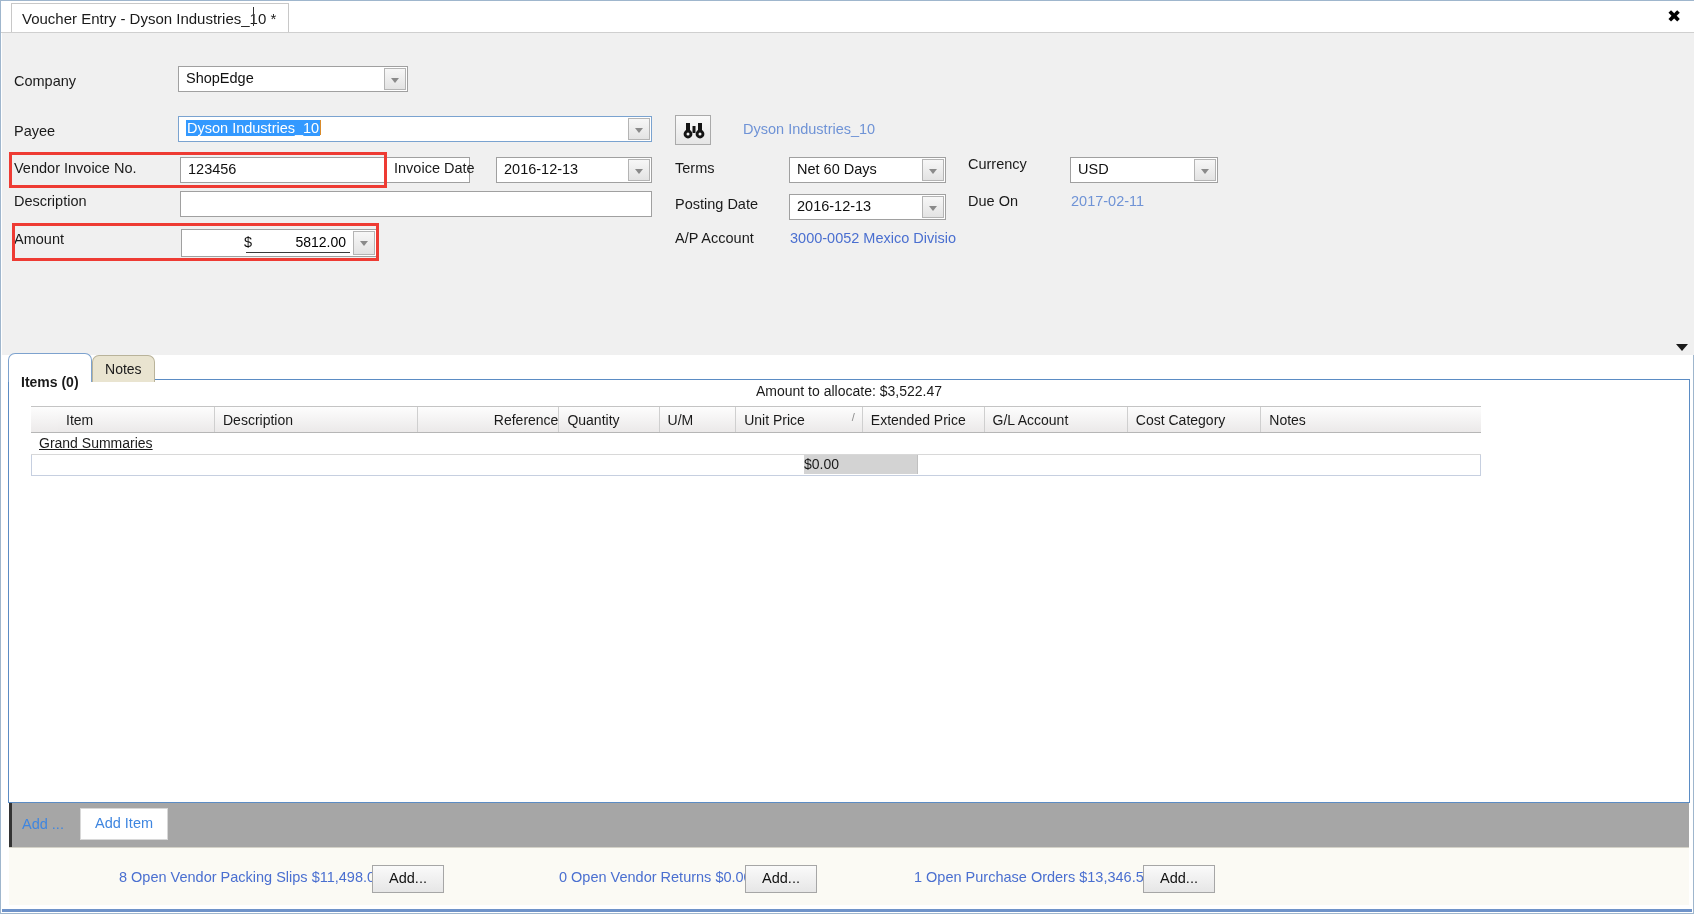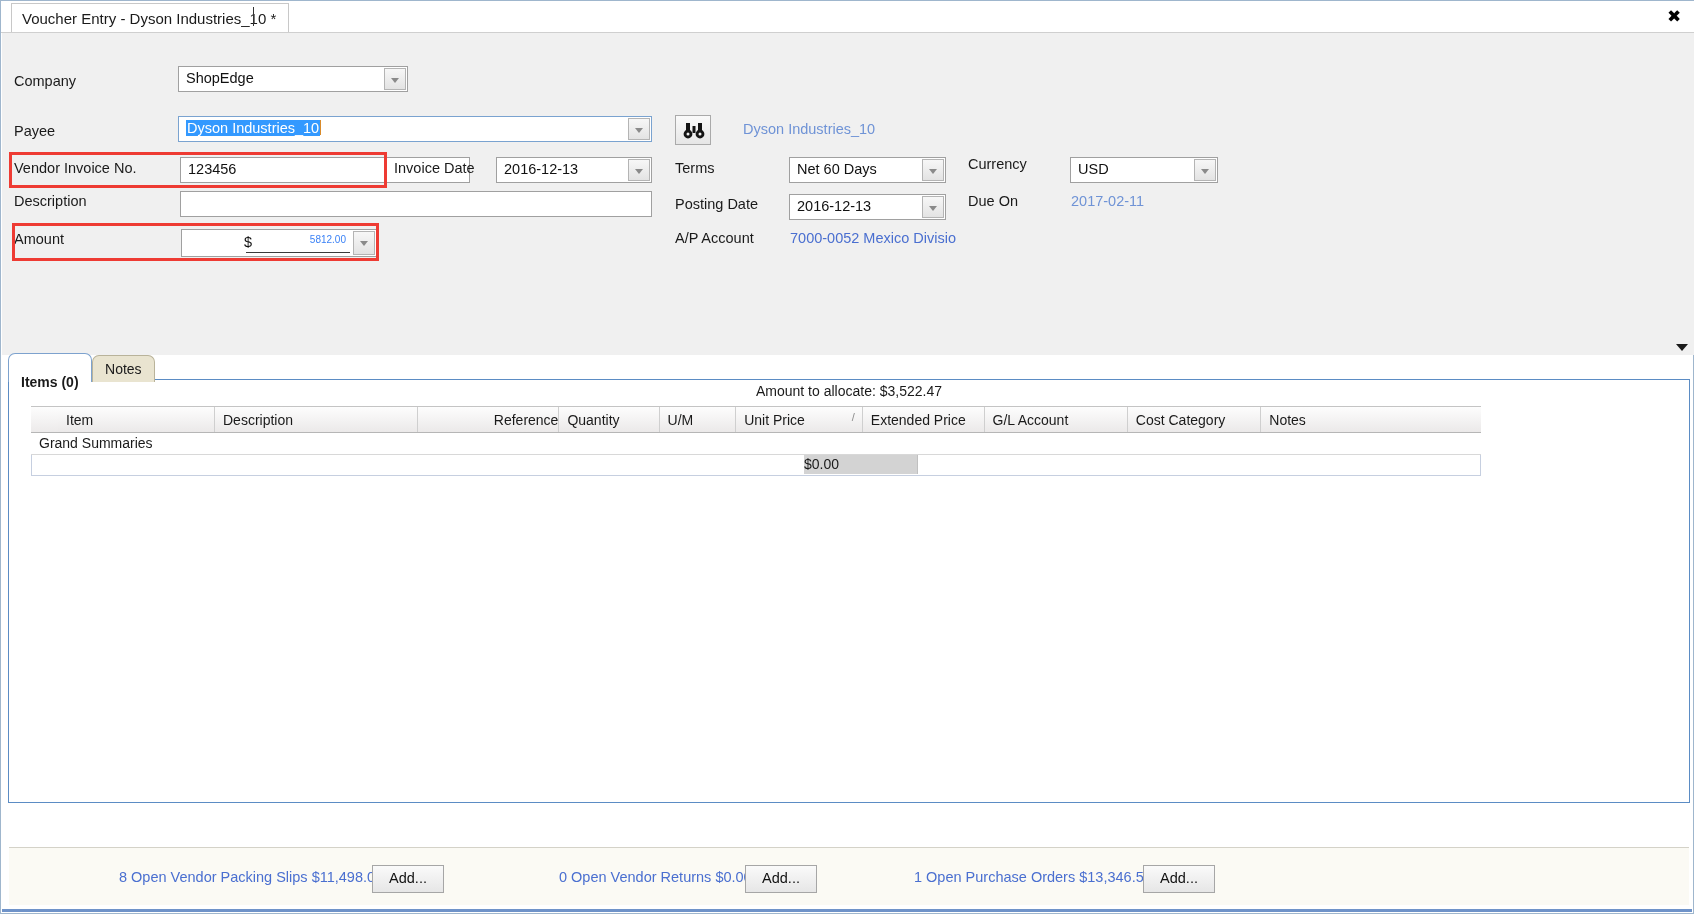"5812.00" .amt-box .num { color: #3b82f6 -> #000000; font-size: 10px -> 14px }
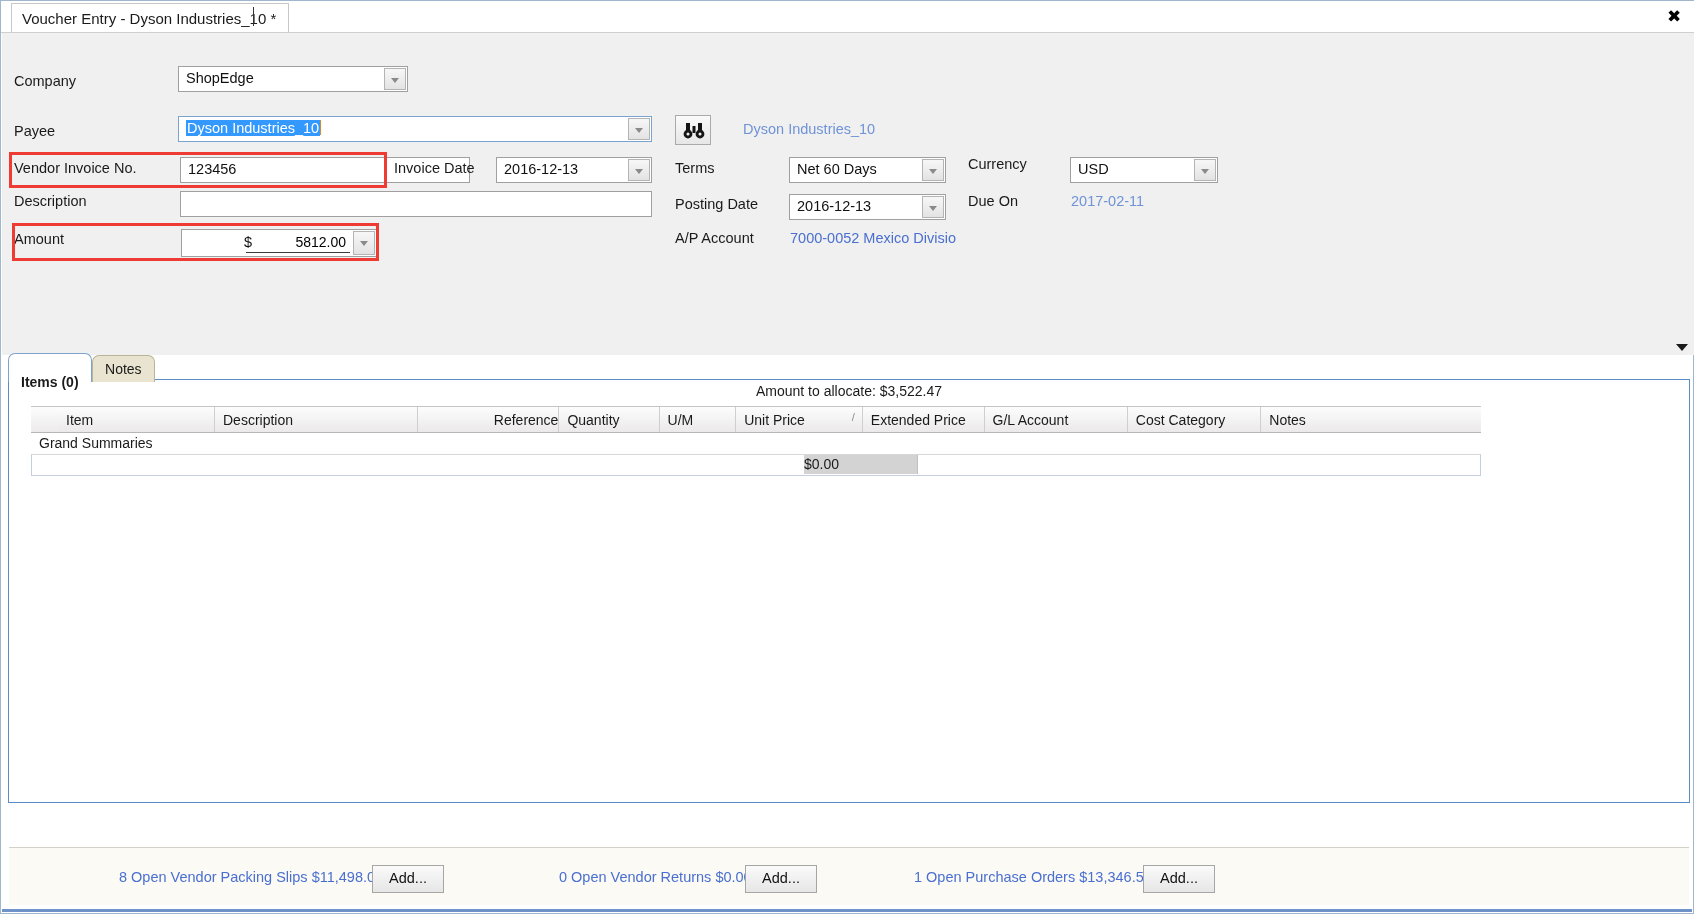"7000-0052 Mexico Divisio" div.linktext { text: 7000-0052 -> 3000-0052 }
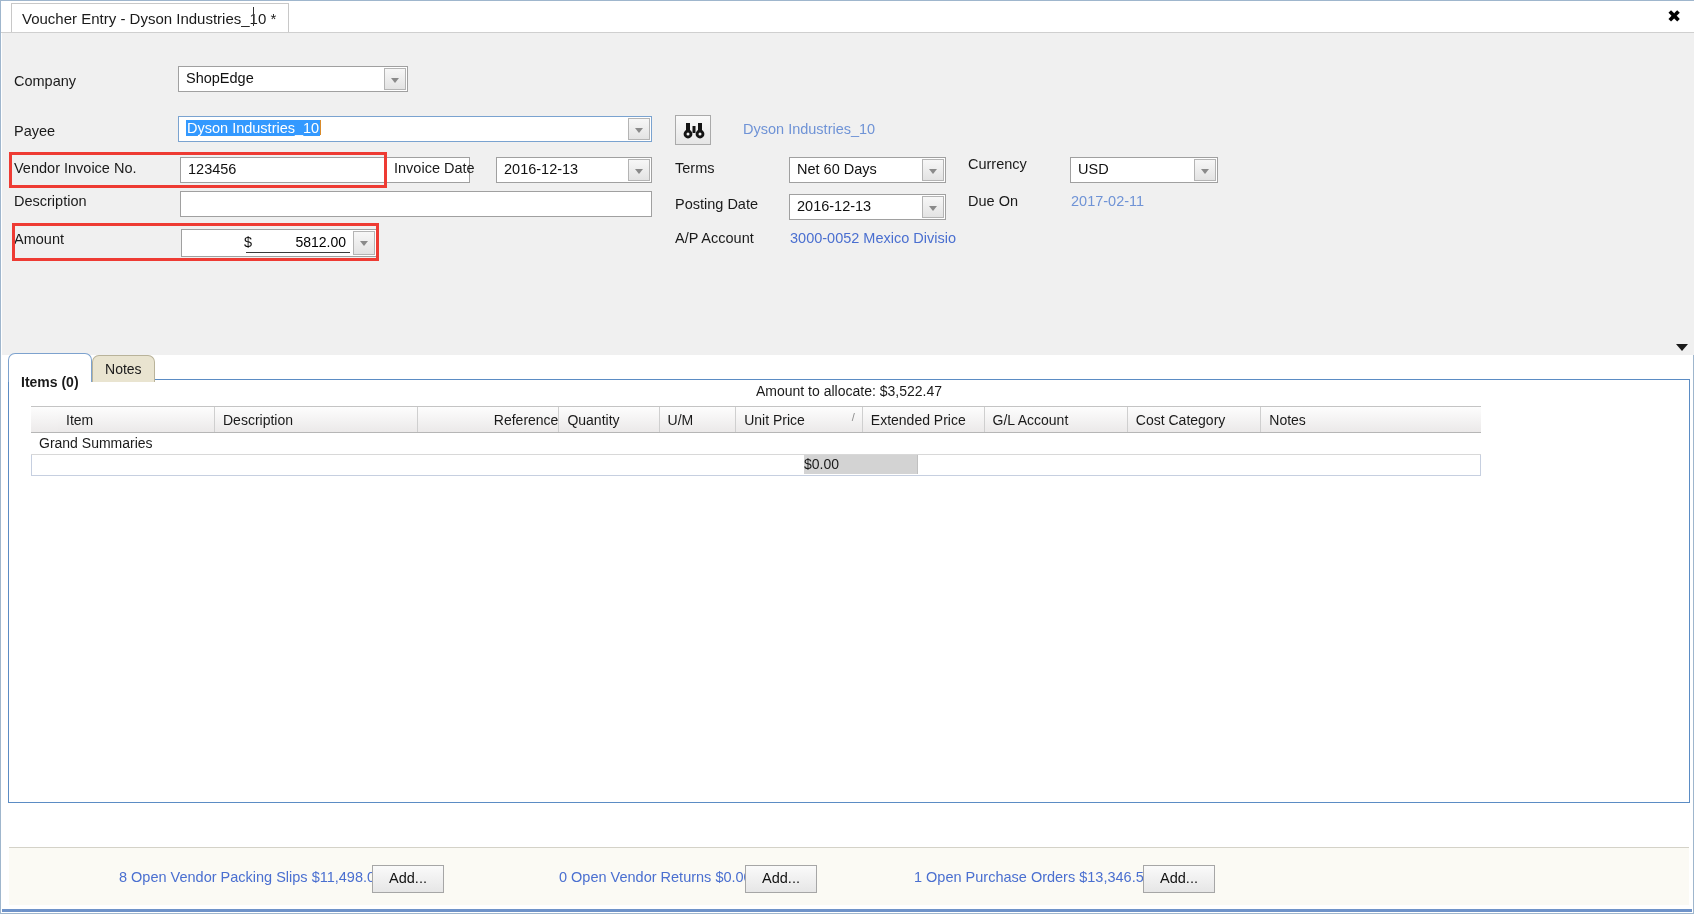"Grand Summaries" .grid-row-summary .cell { text-decoration: none -> underline }
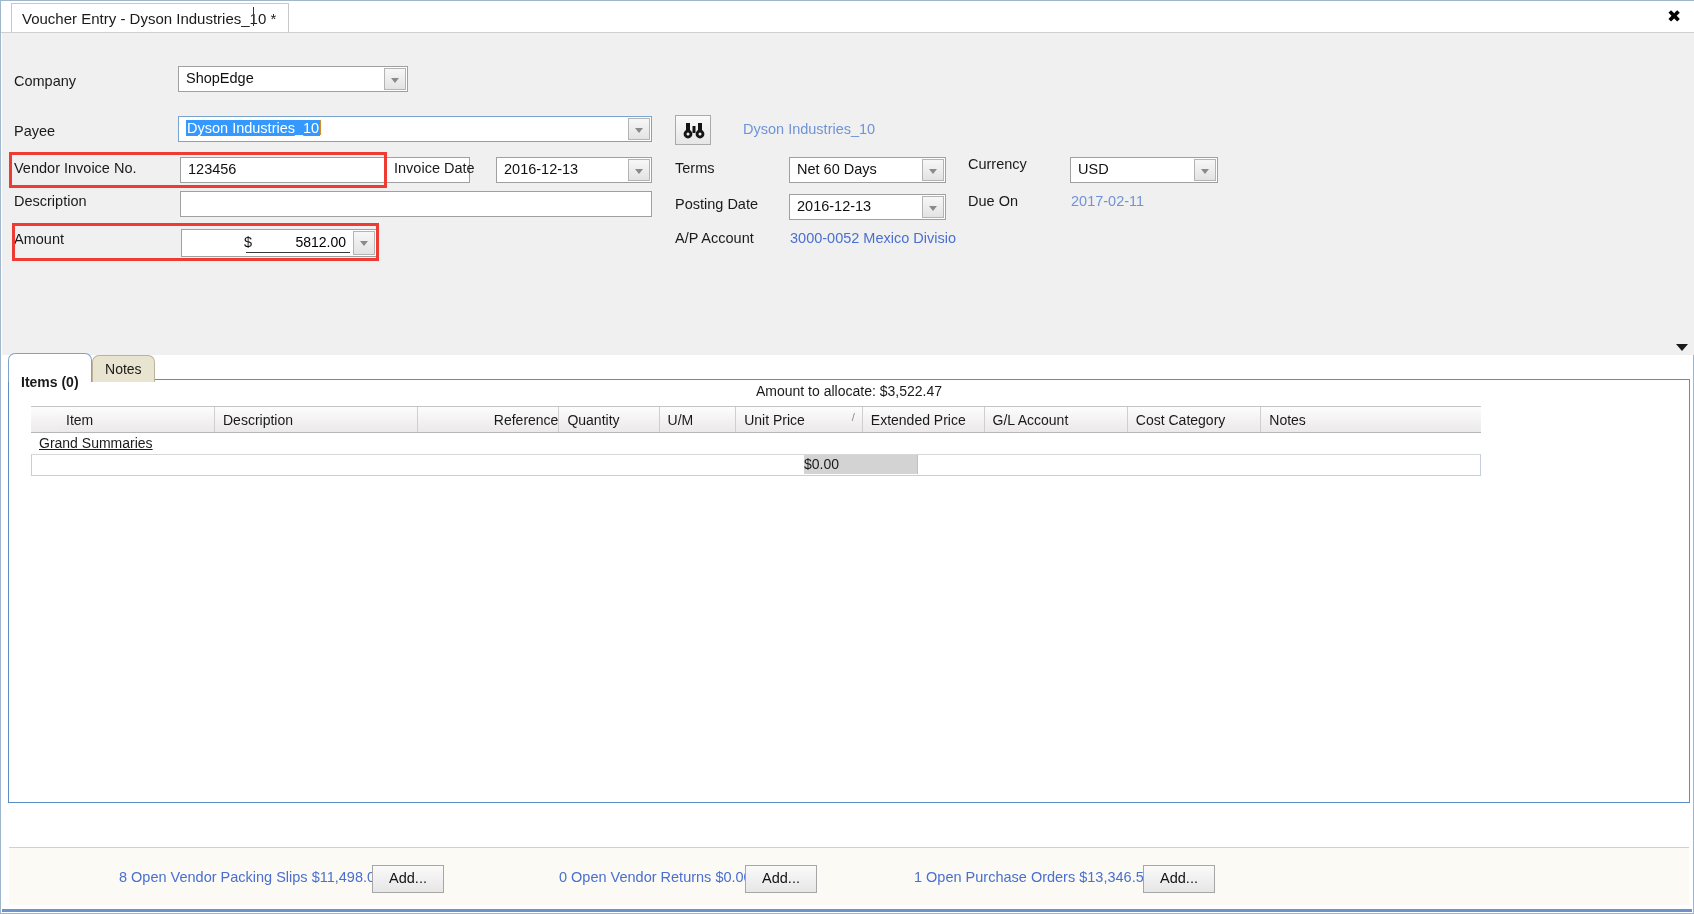"Add ..." div.additem-bar { html: none -> <div> <div>Add ...</div> <div>Add Item</div> </div> }
